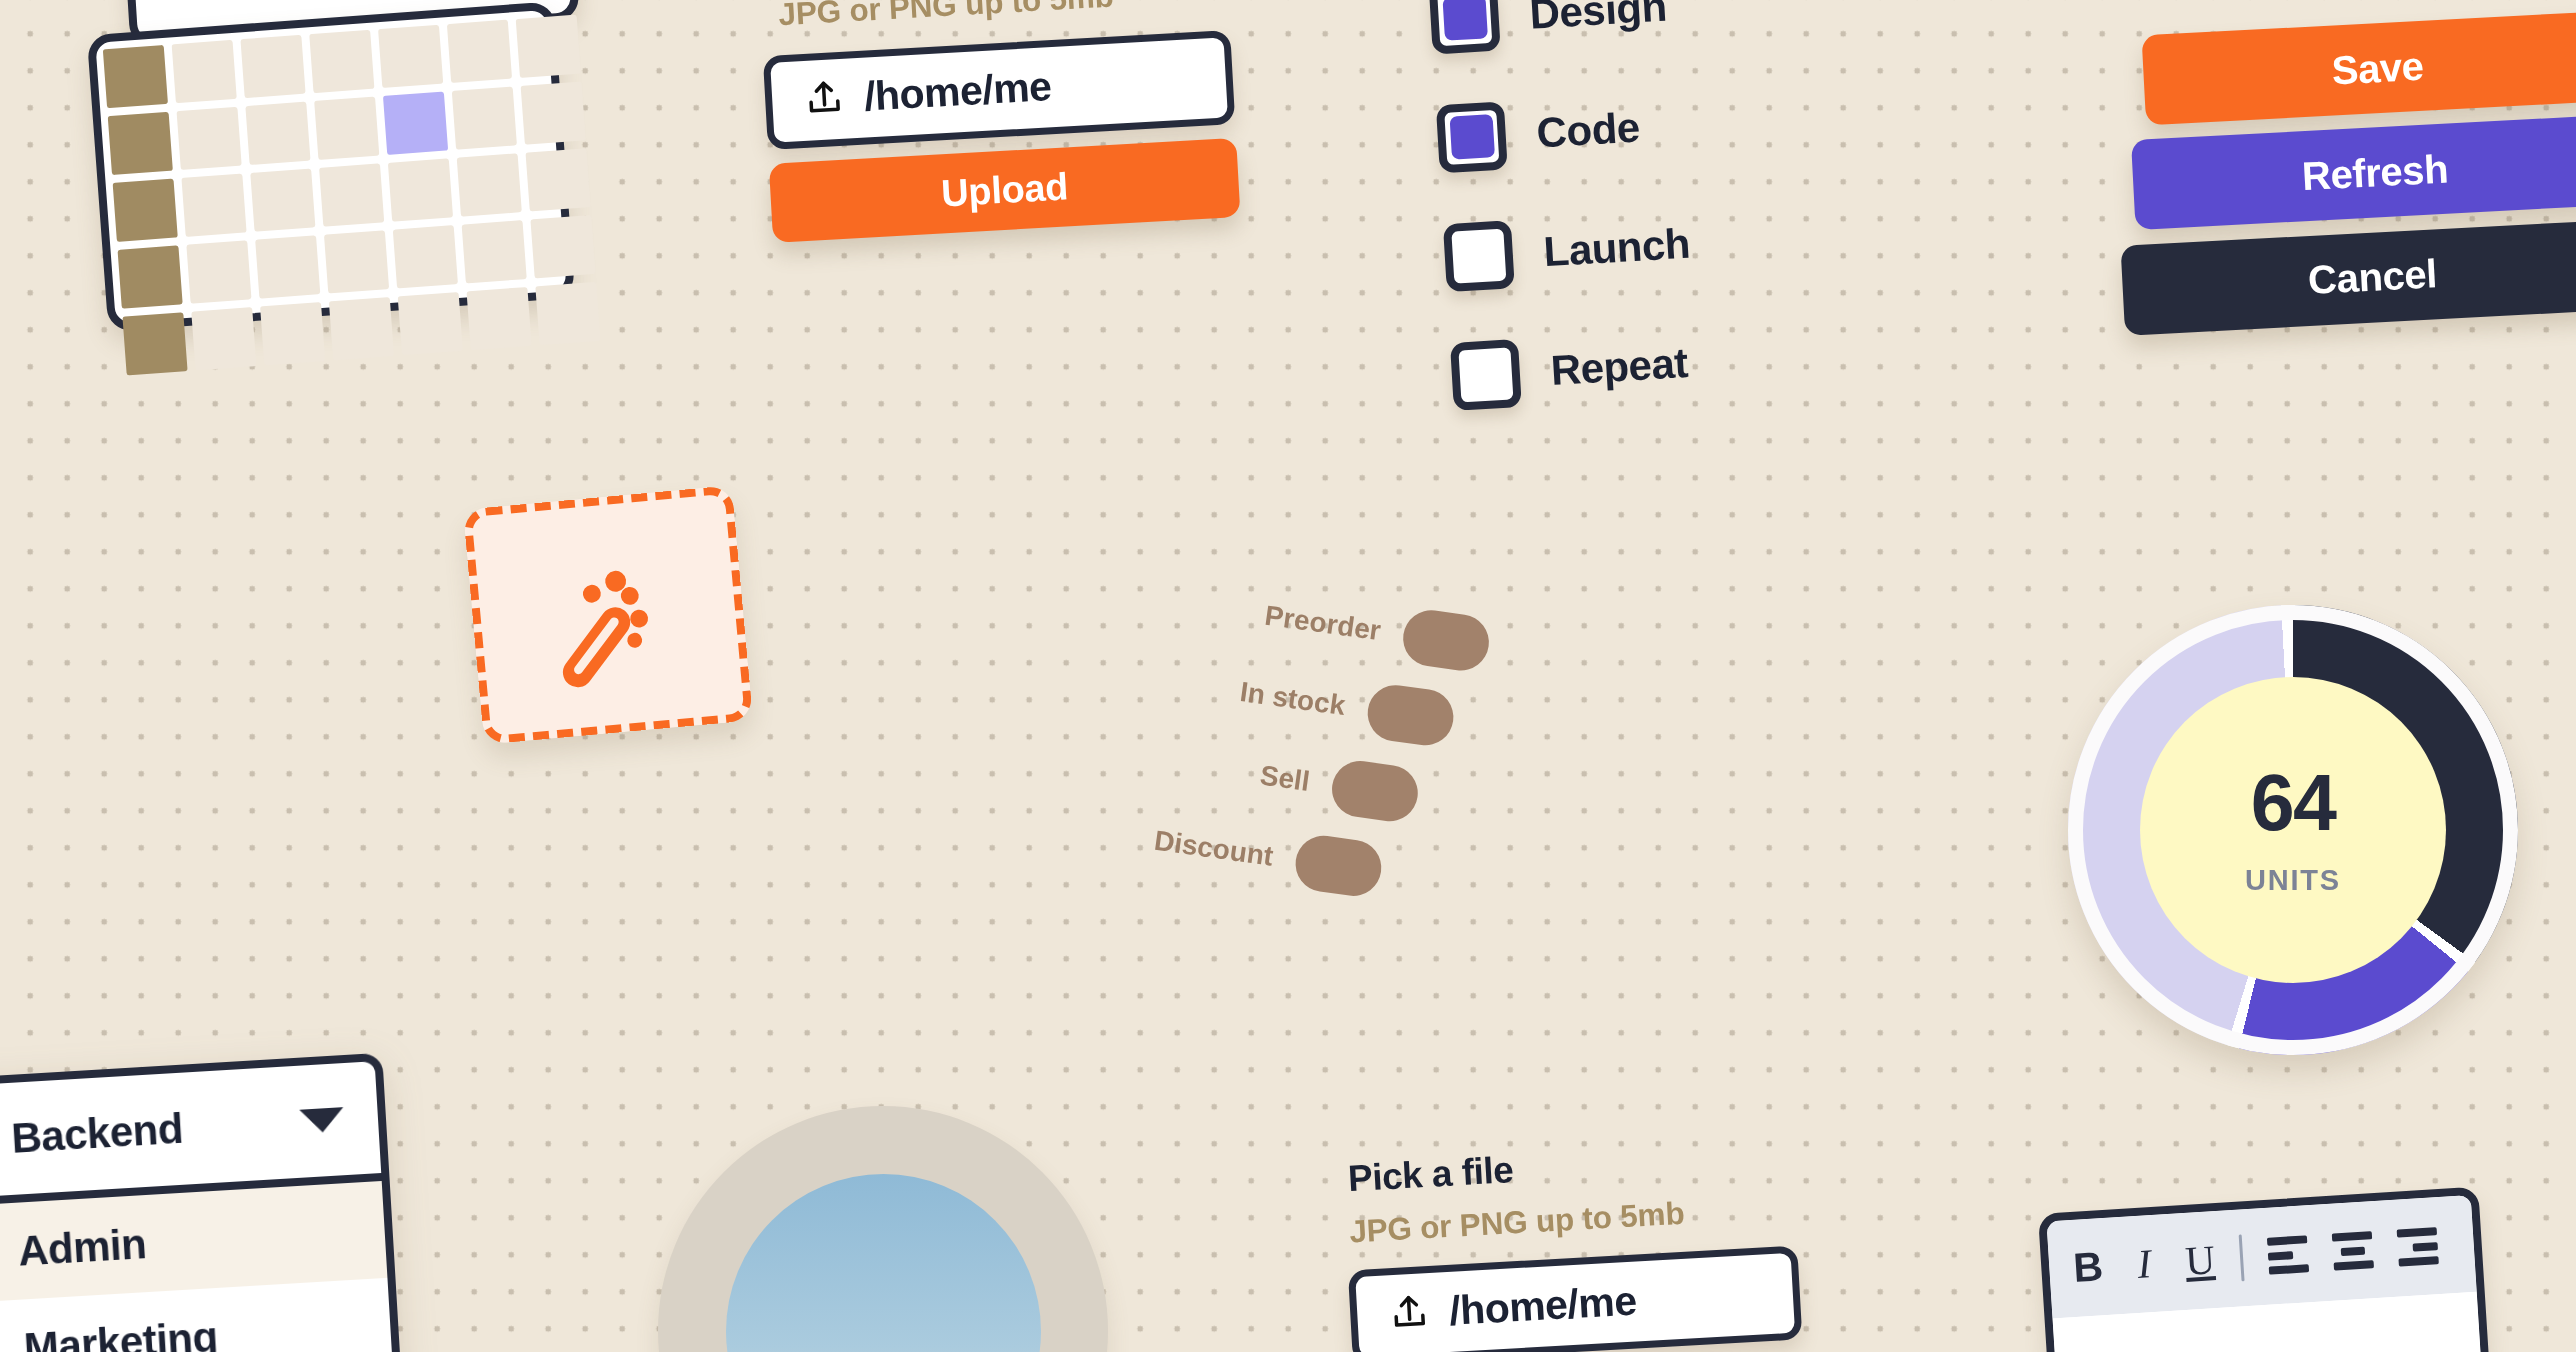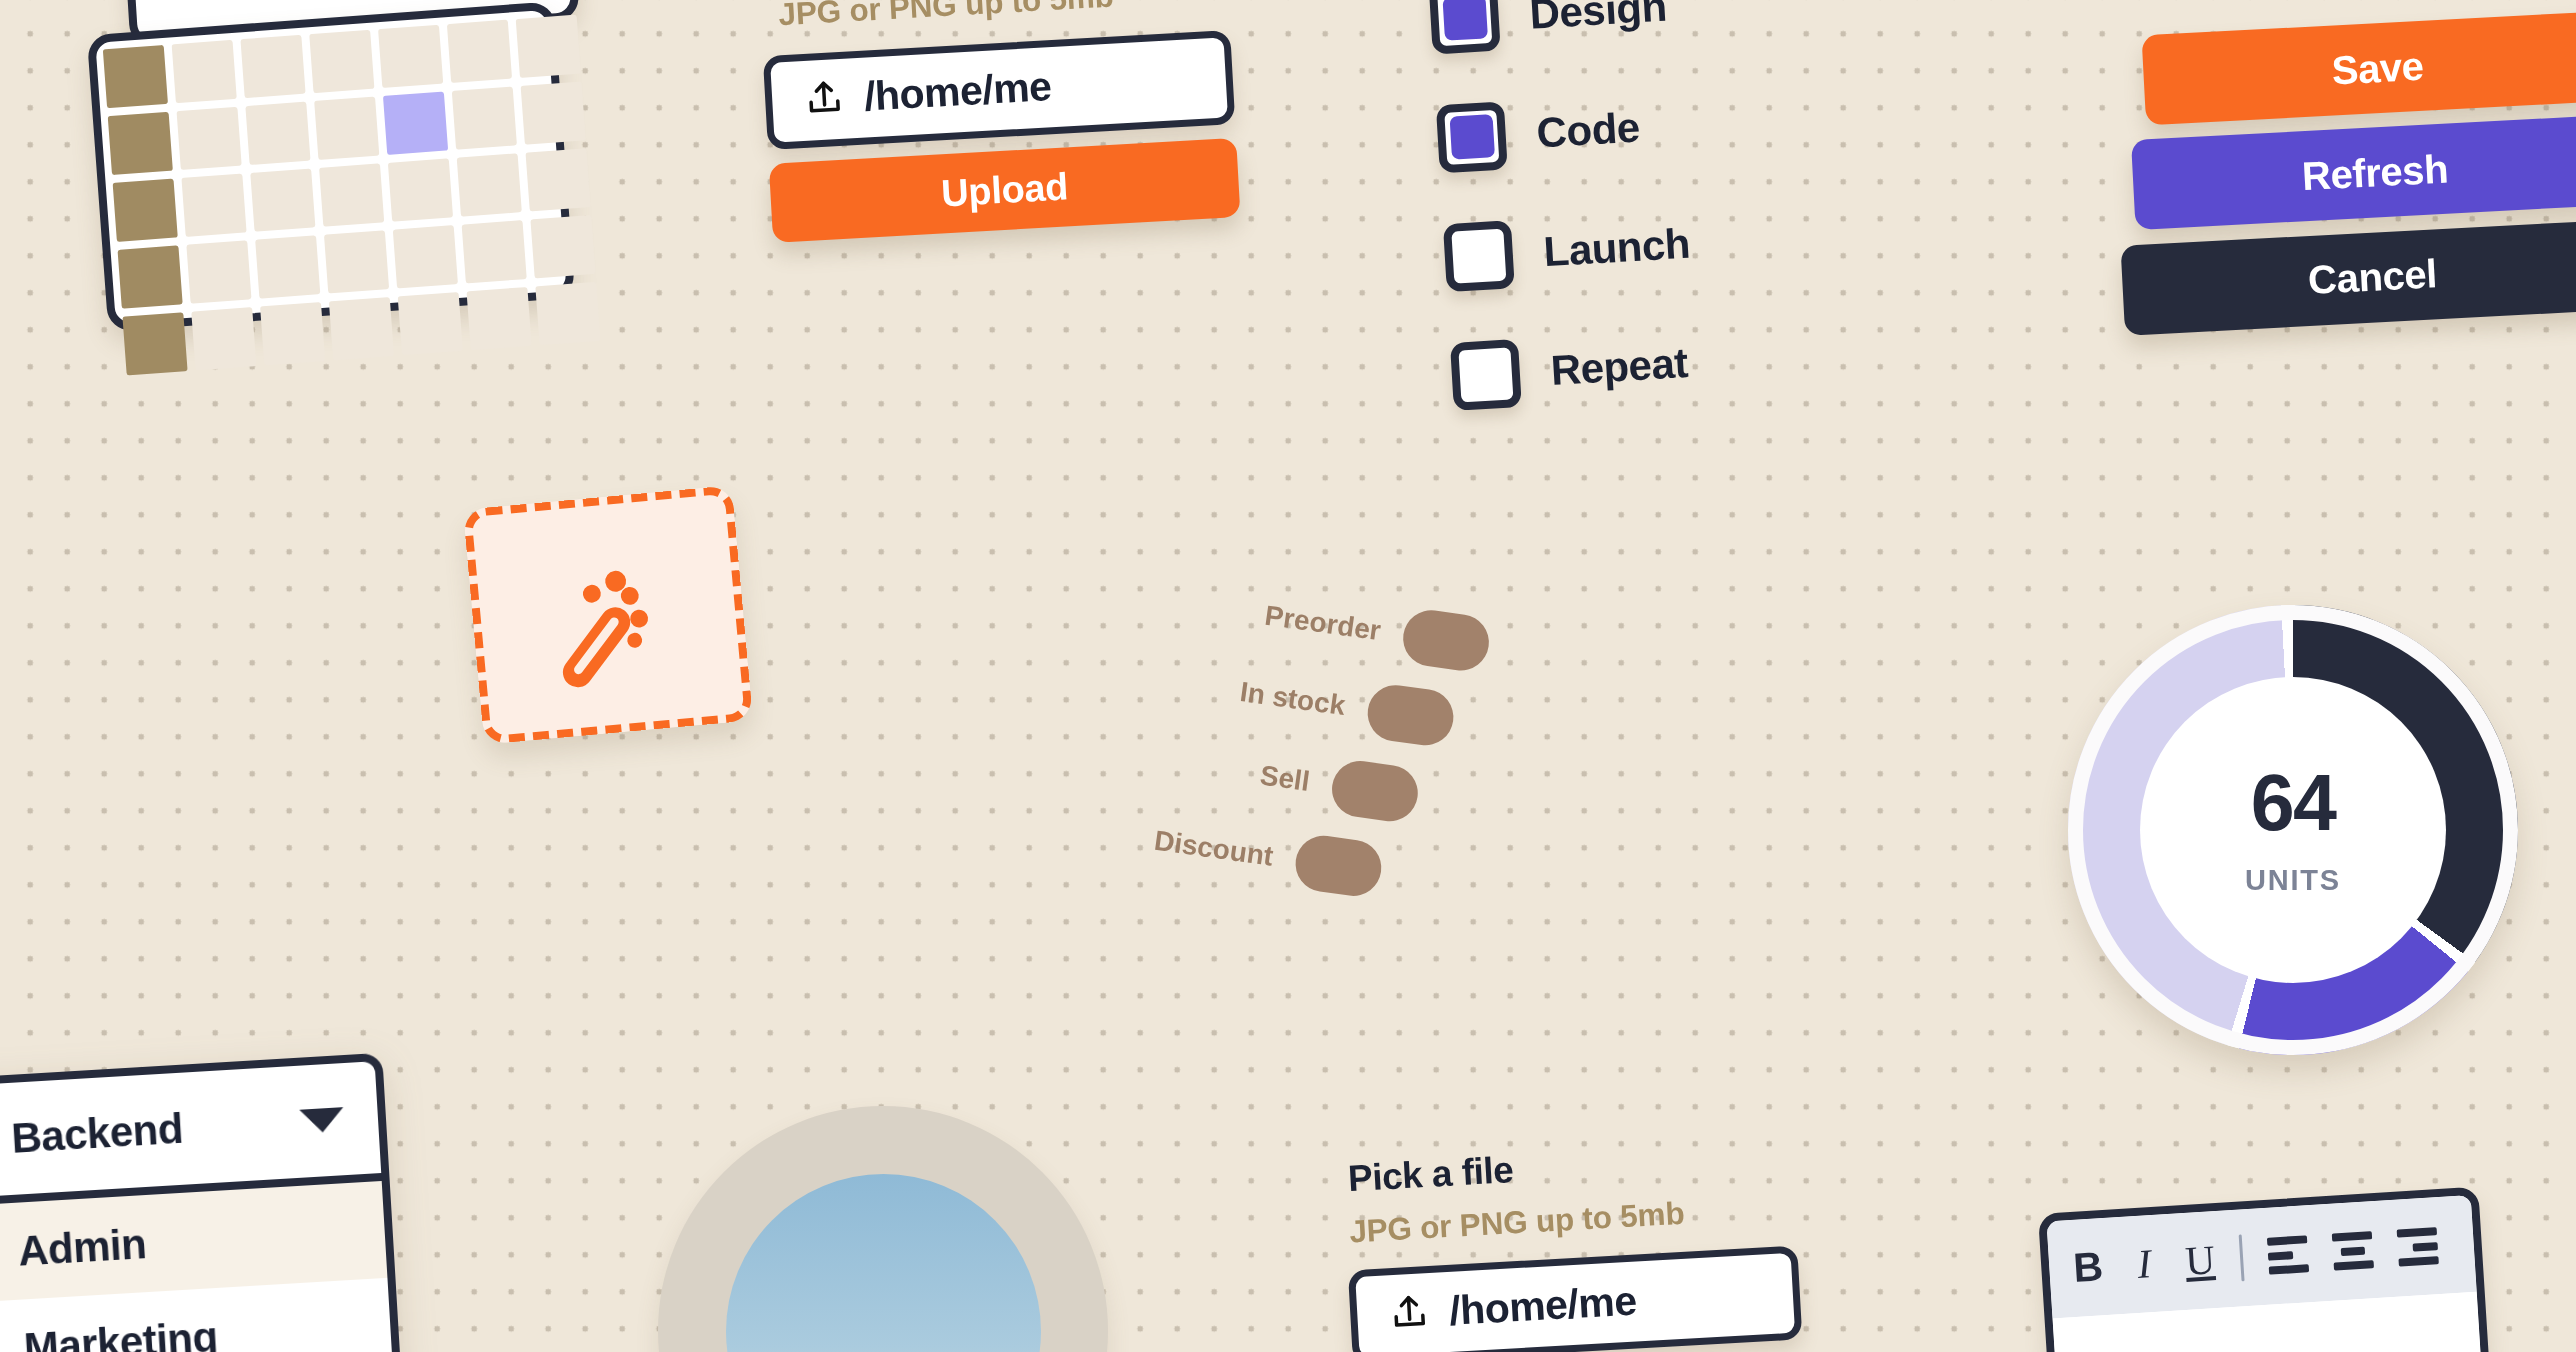"64" #donut-hole { background: #ffffff -> #fef9c3 }
